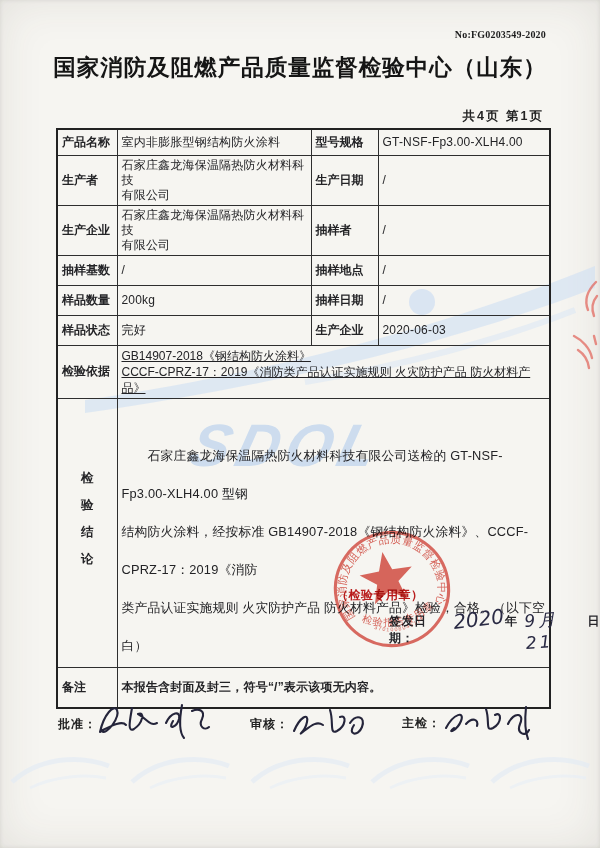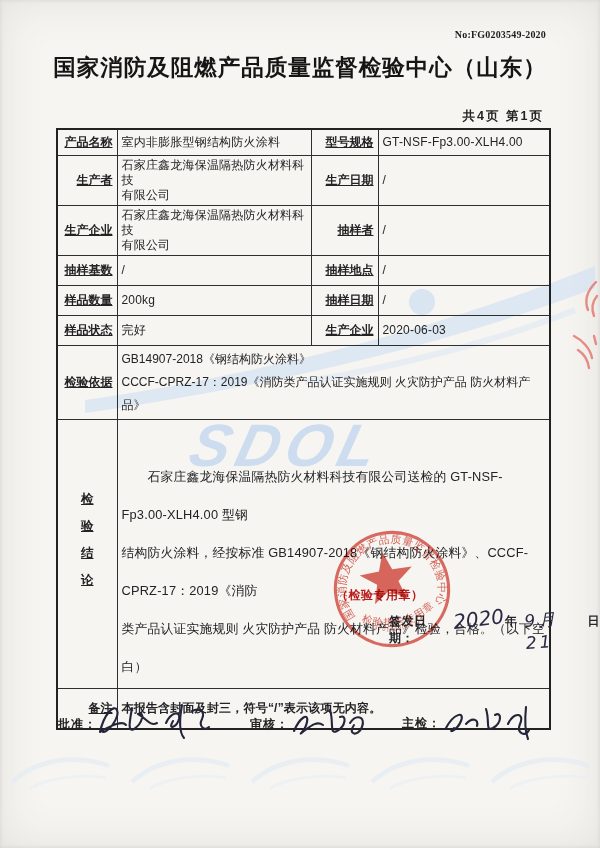"产品名称" td.lbl { text-align: right -> left; text-decoration: underline -> none }
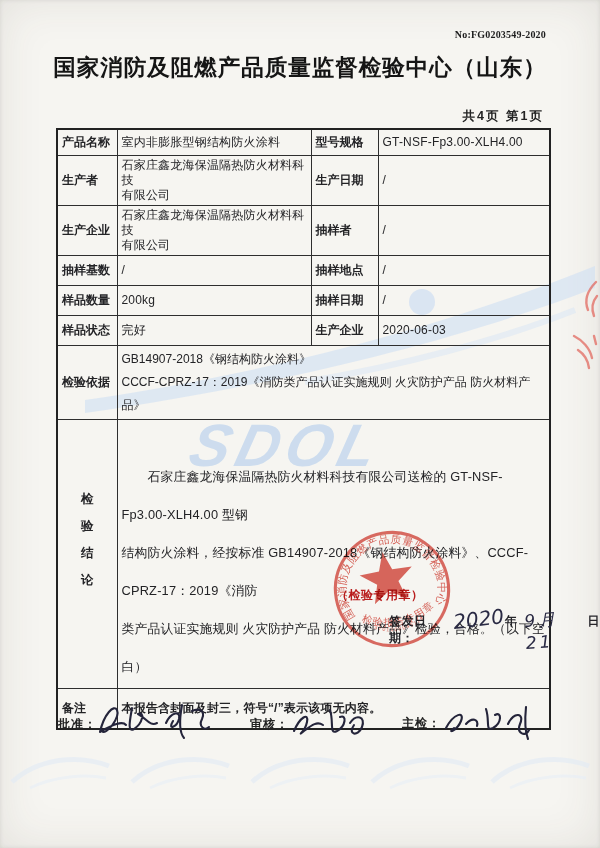"GB14907-2018《钢结构防火涂料》" td.basis-val { line-height: 23px -> 16px; text-decoration: none -> underline }
